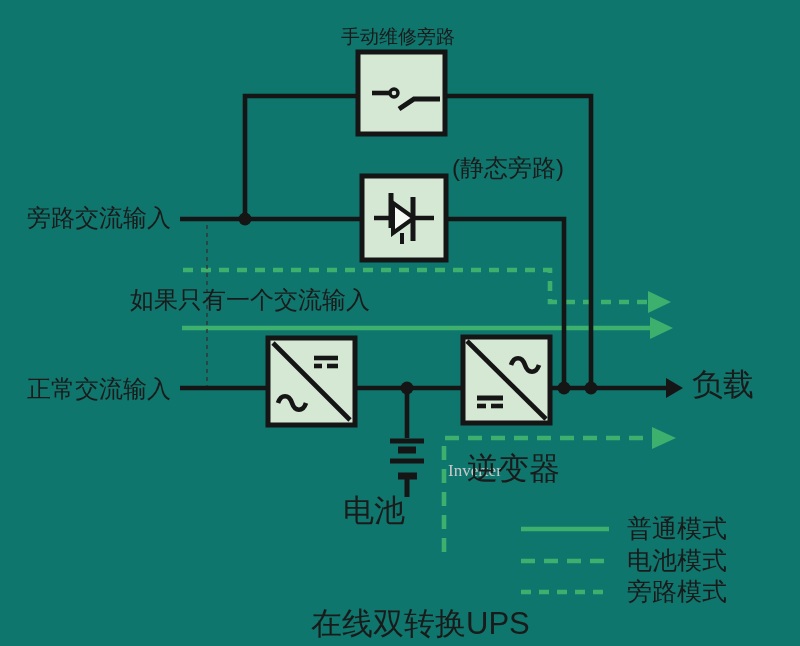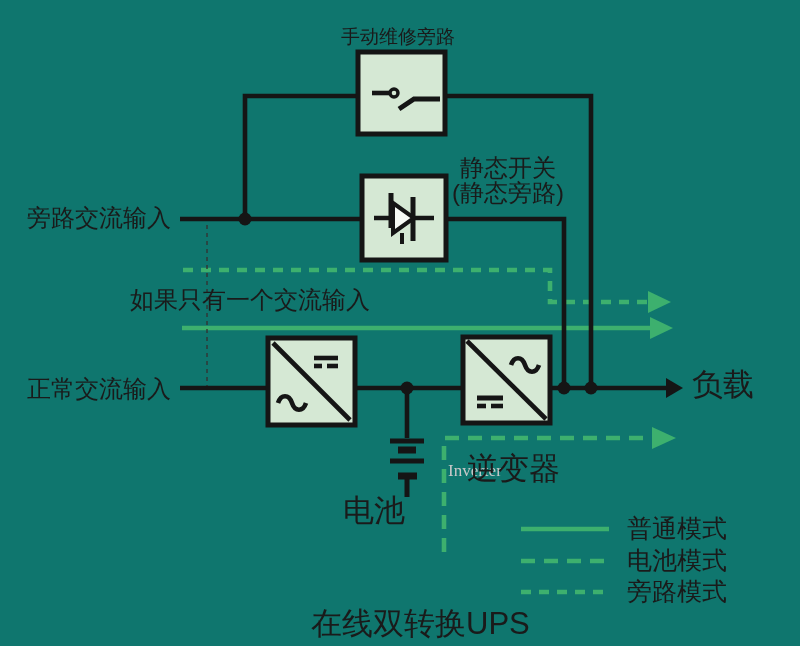"静态开关" div { html: <div>静态开关</div> -> none }
